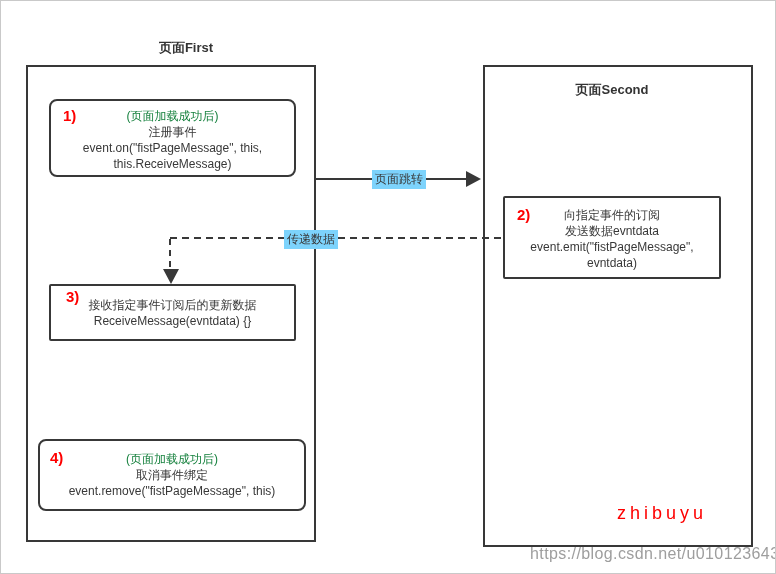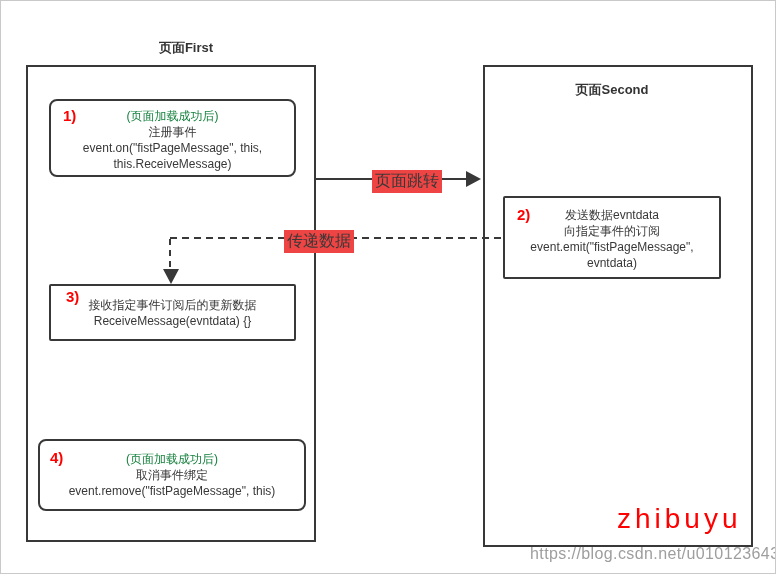"页面跳转" .conn-label { background: #ef4444 -> #7dd3fc; font-size: 16px -> 12px }
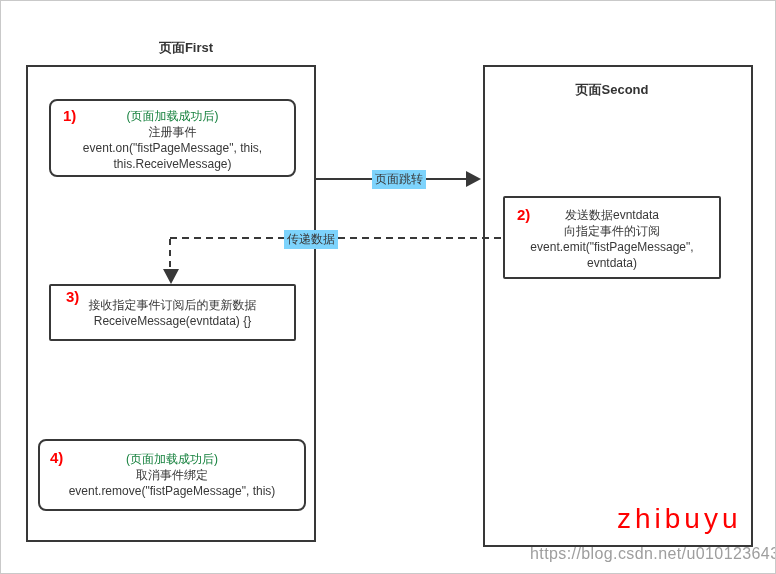"发送数据evntdata" div.tline { order: before "向指定事件的订阅" -> after "向指定事件的订阅" }
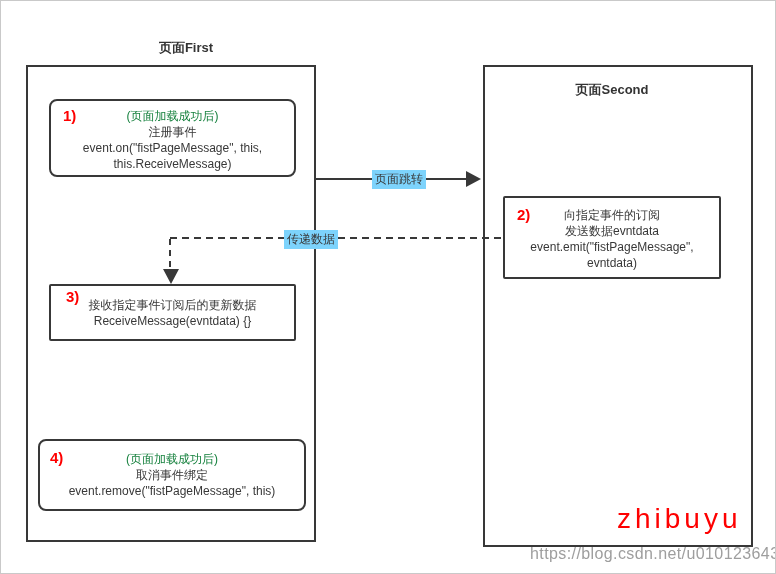"zhibuyu" #author { font-size: 28px -> 18px }
